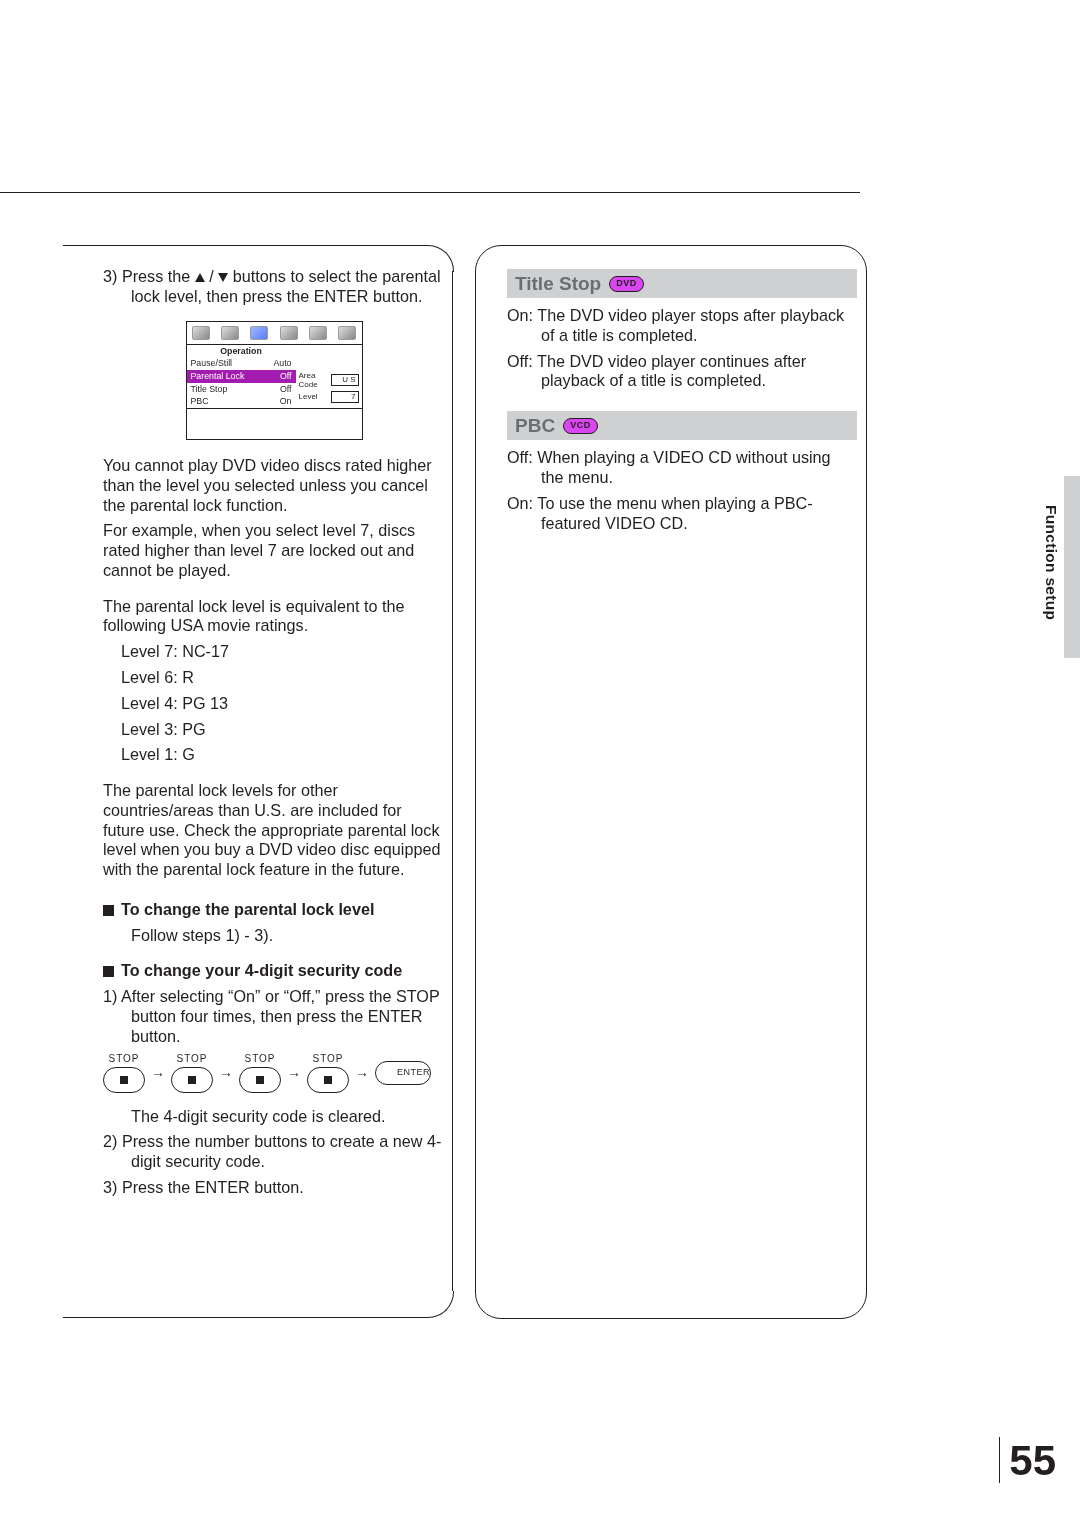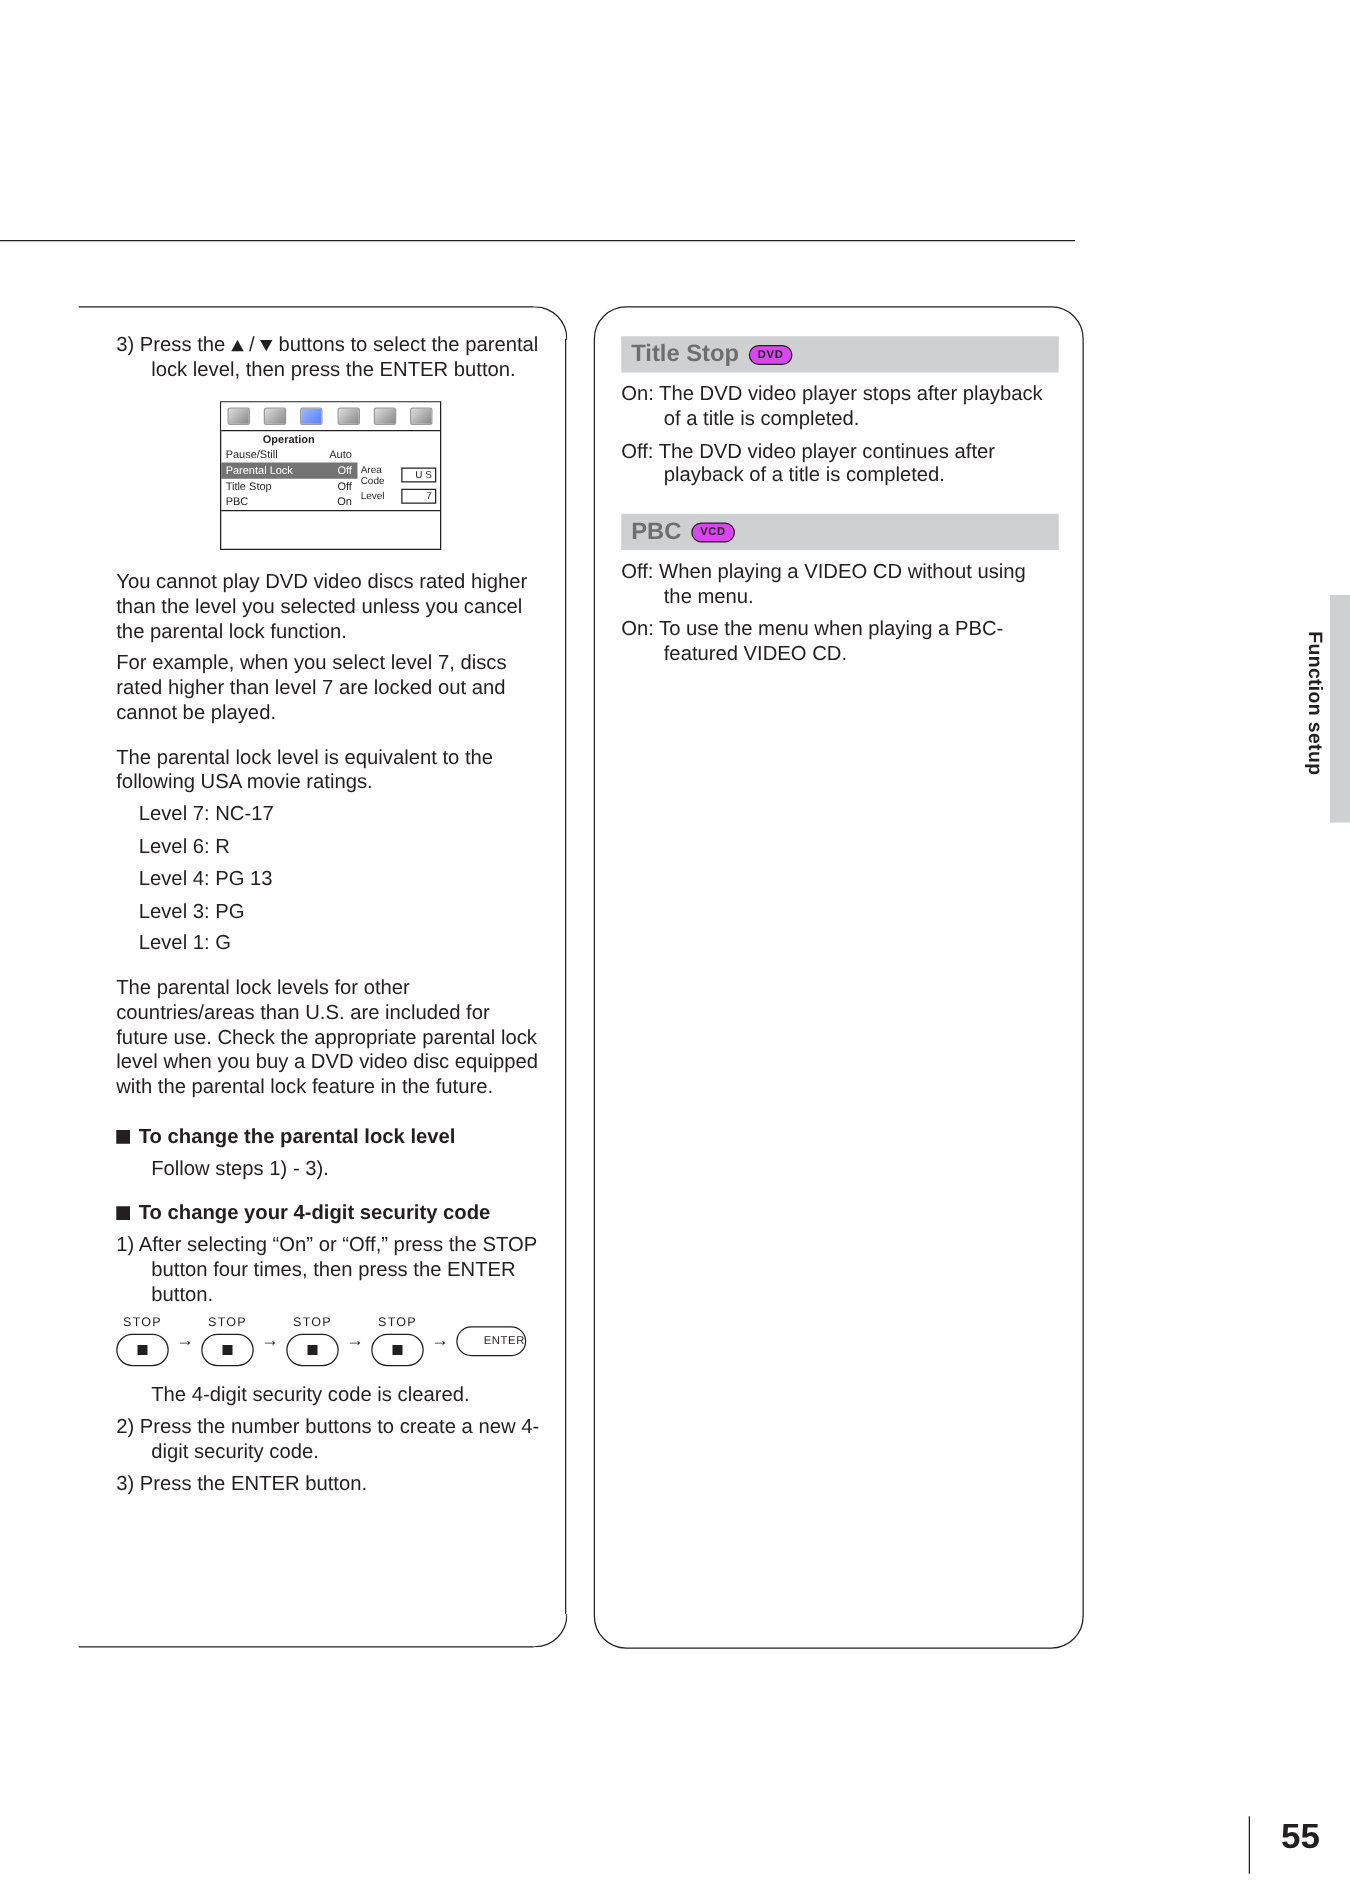"3) Press the / buttons" .col-inner { left: 0 -> 10px }
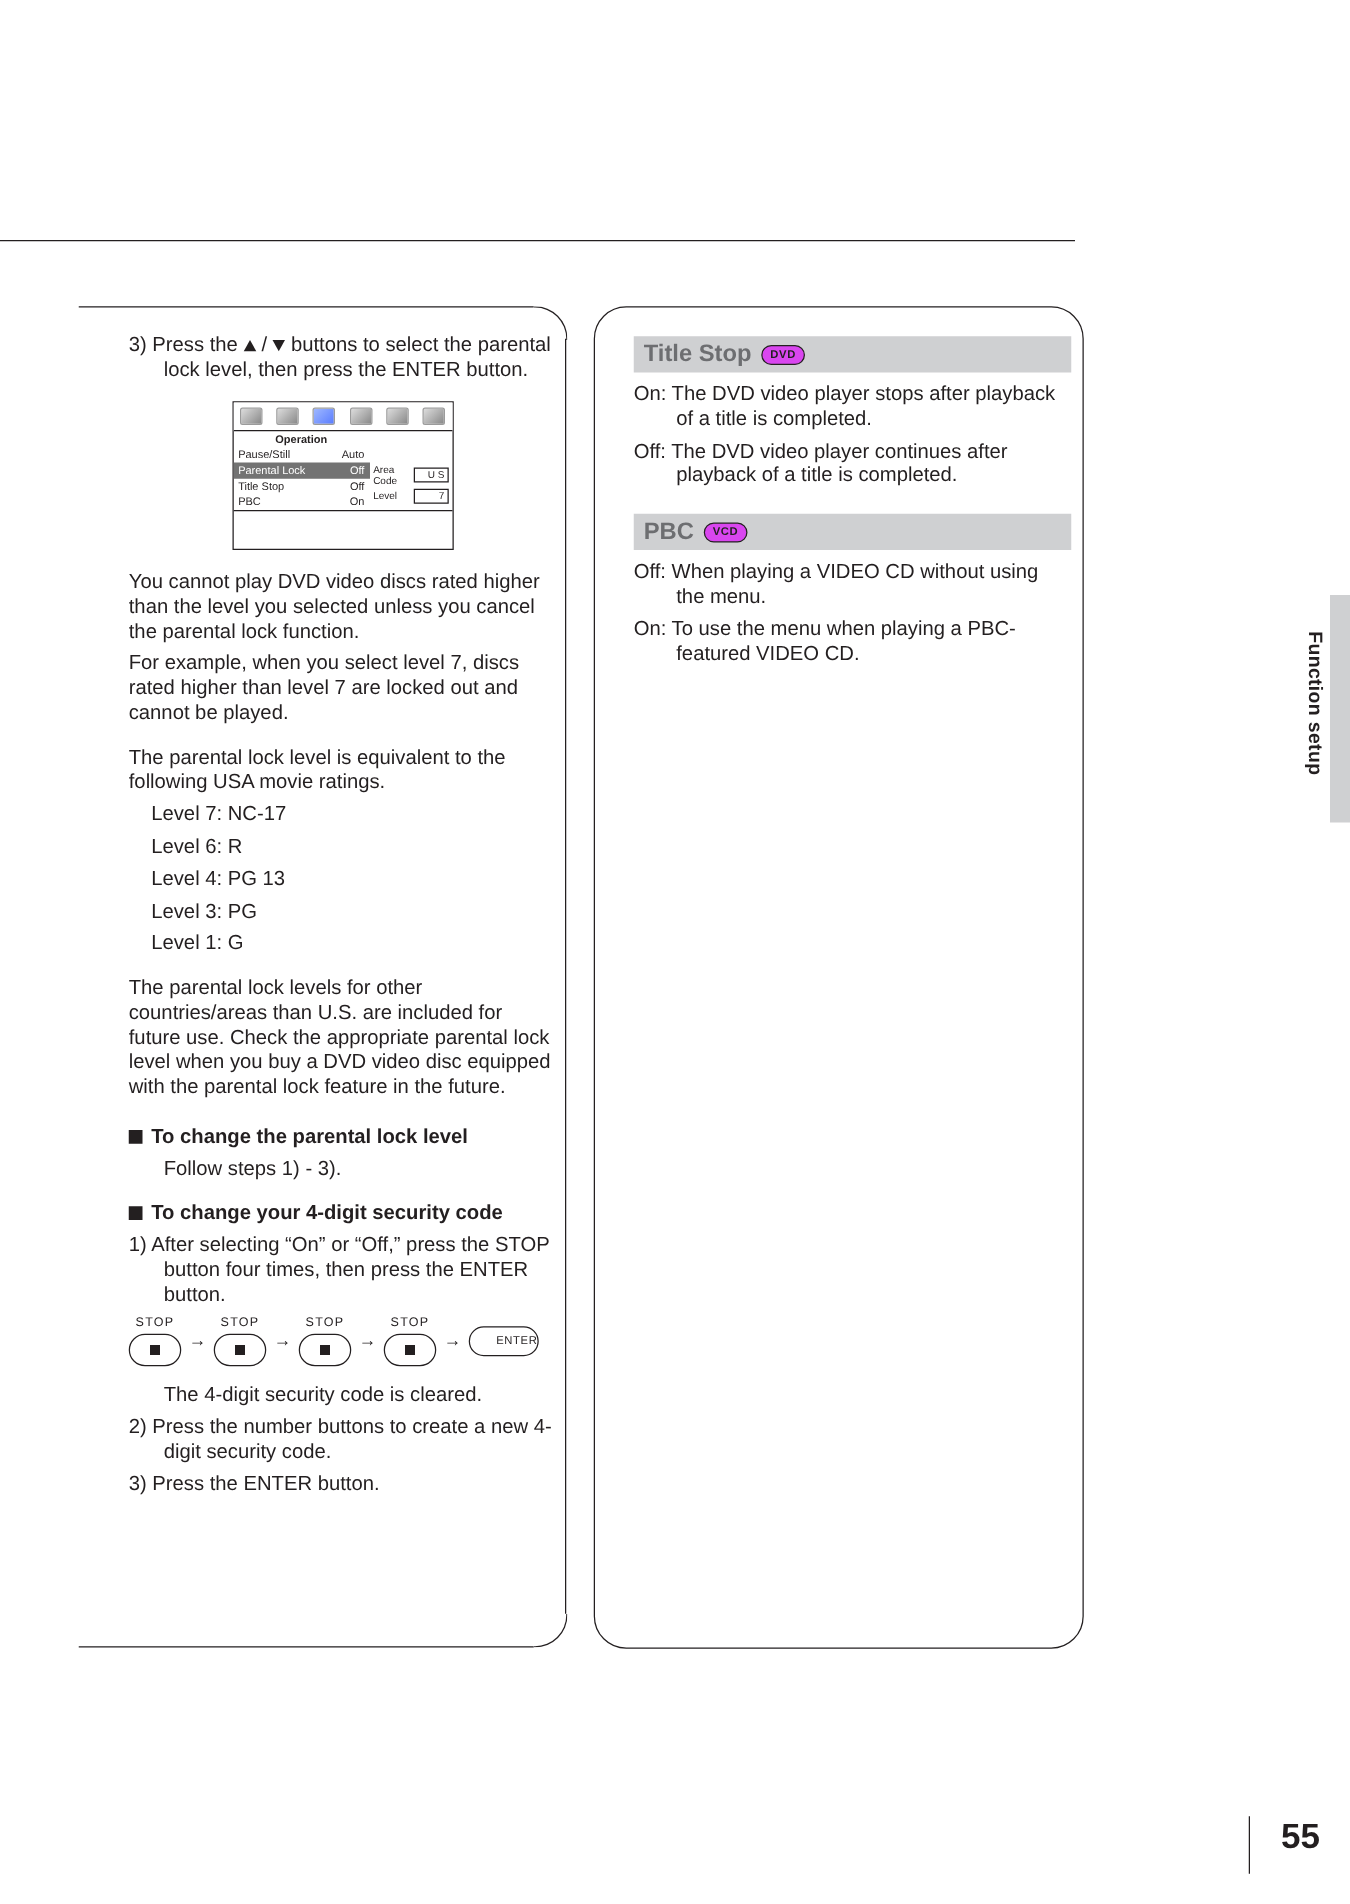"Parental Lock" .osd-row.hi { background: #737373 -> #a21caf }
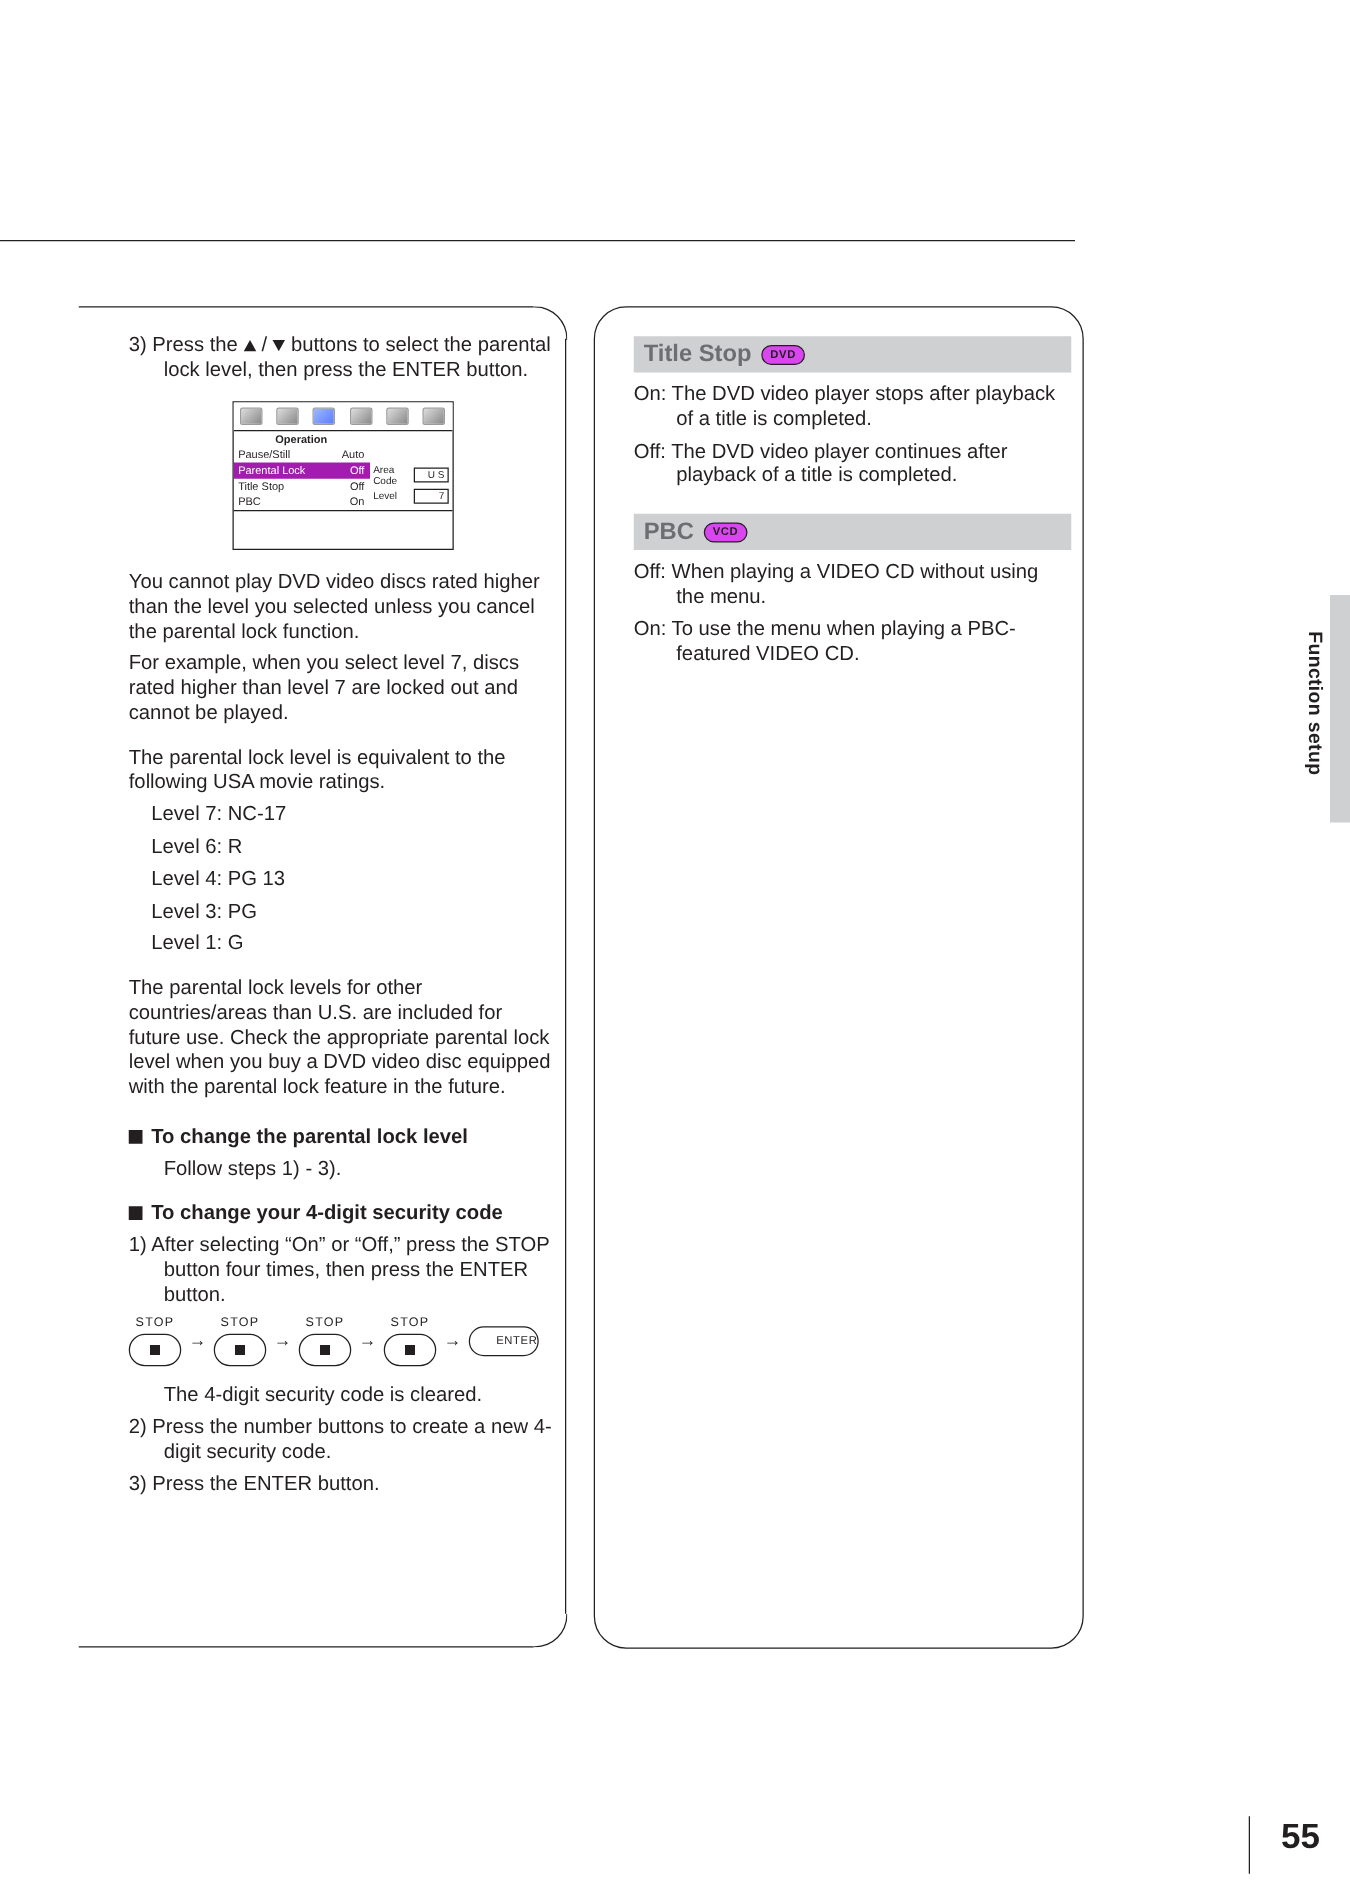"55" .pagenum { font-size: 28px -> 42px }
